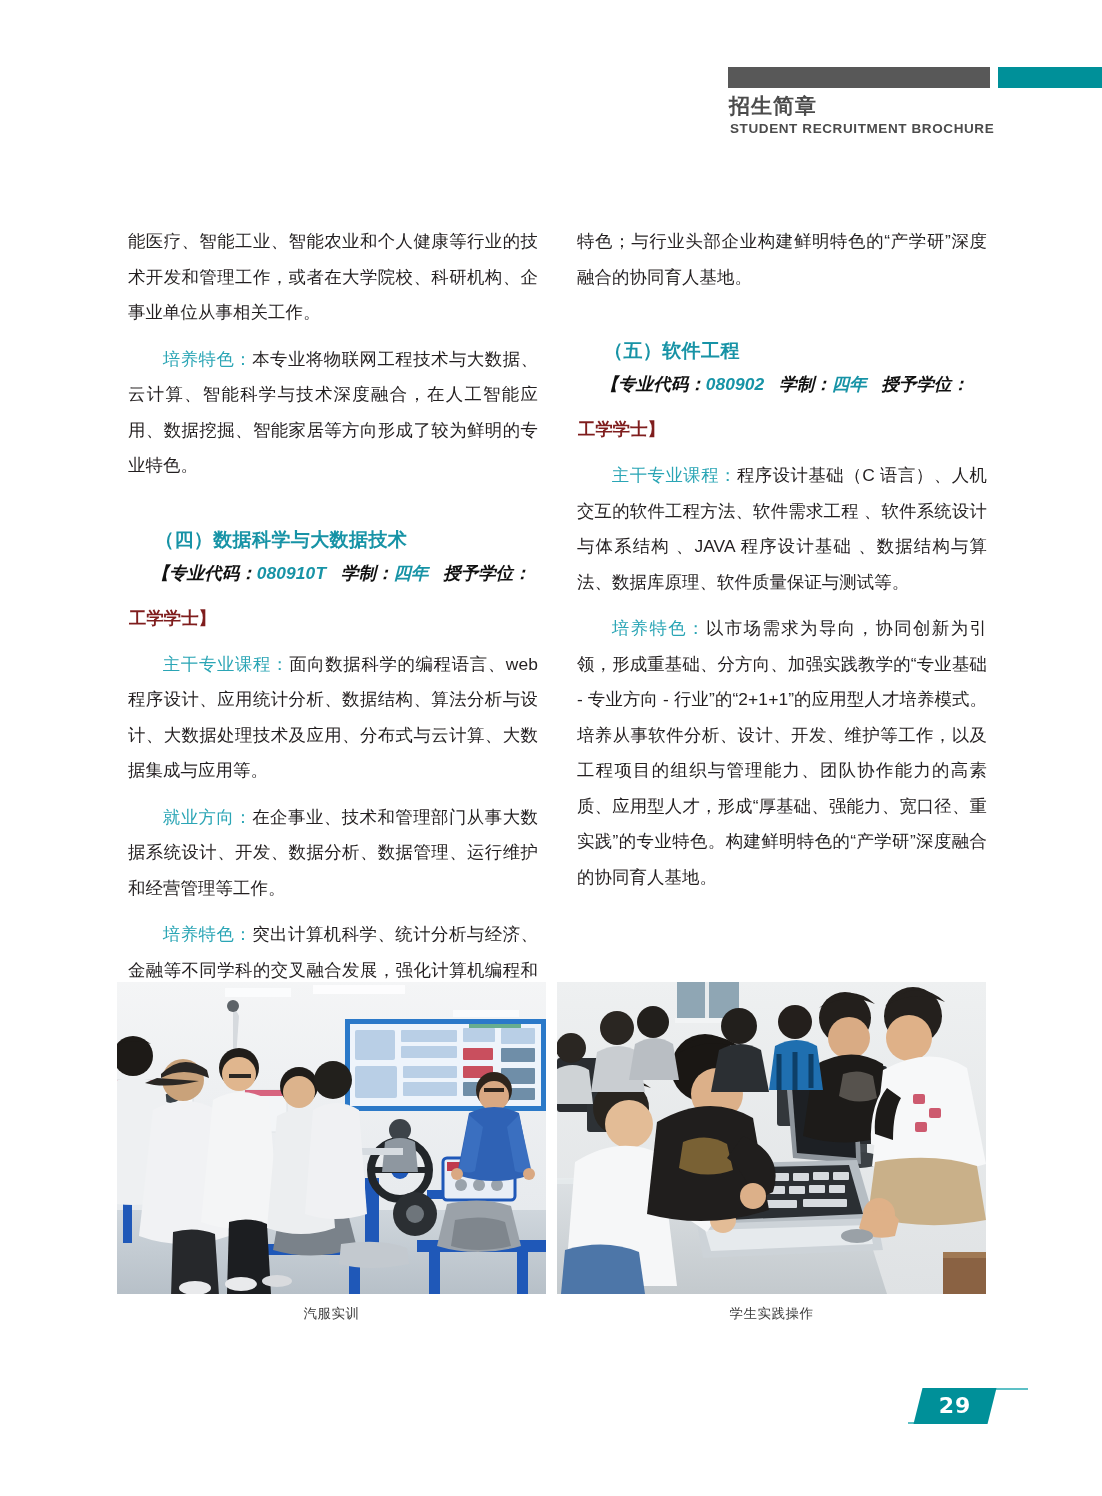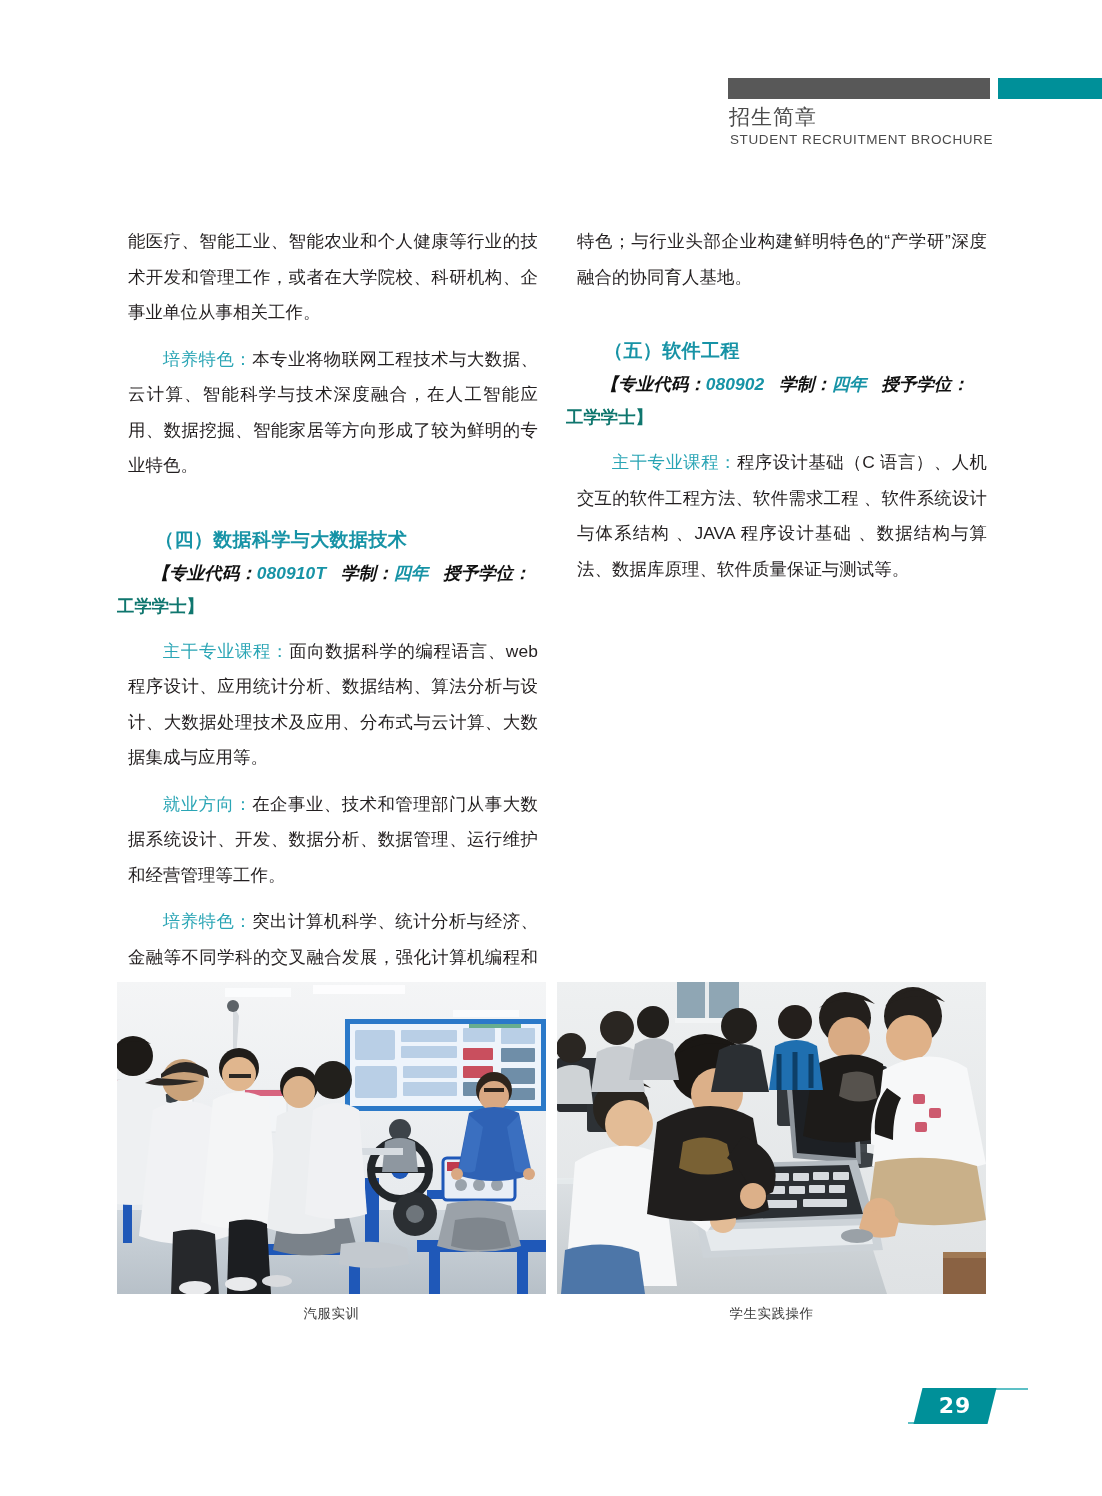"招生简章" .page-header { font-weight: none -> bold; top: 16px -> 5px }
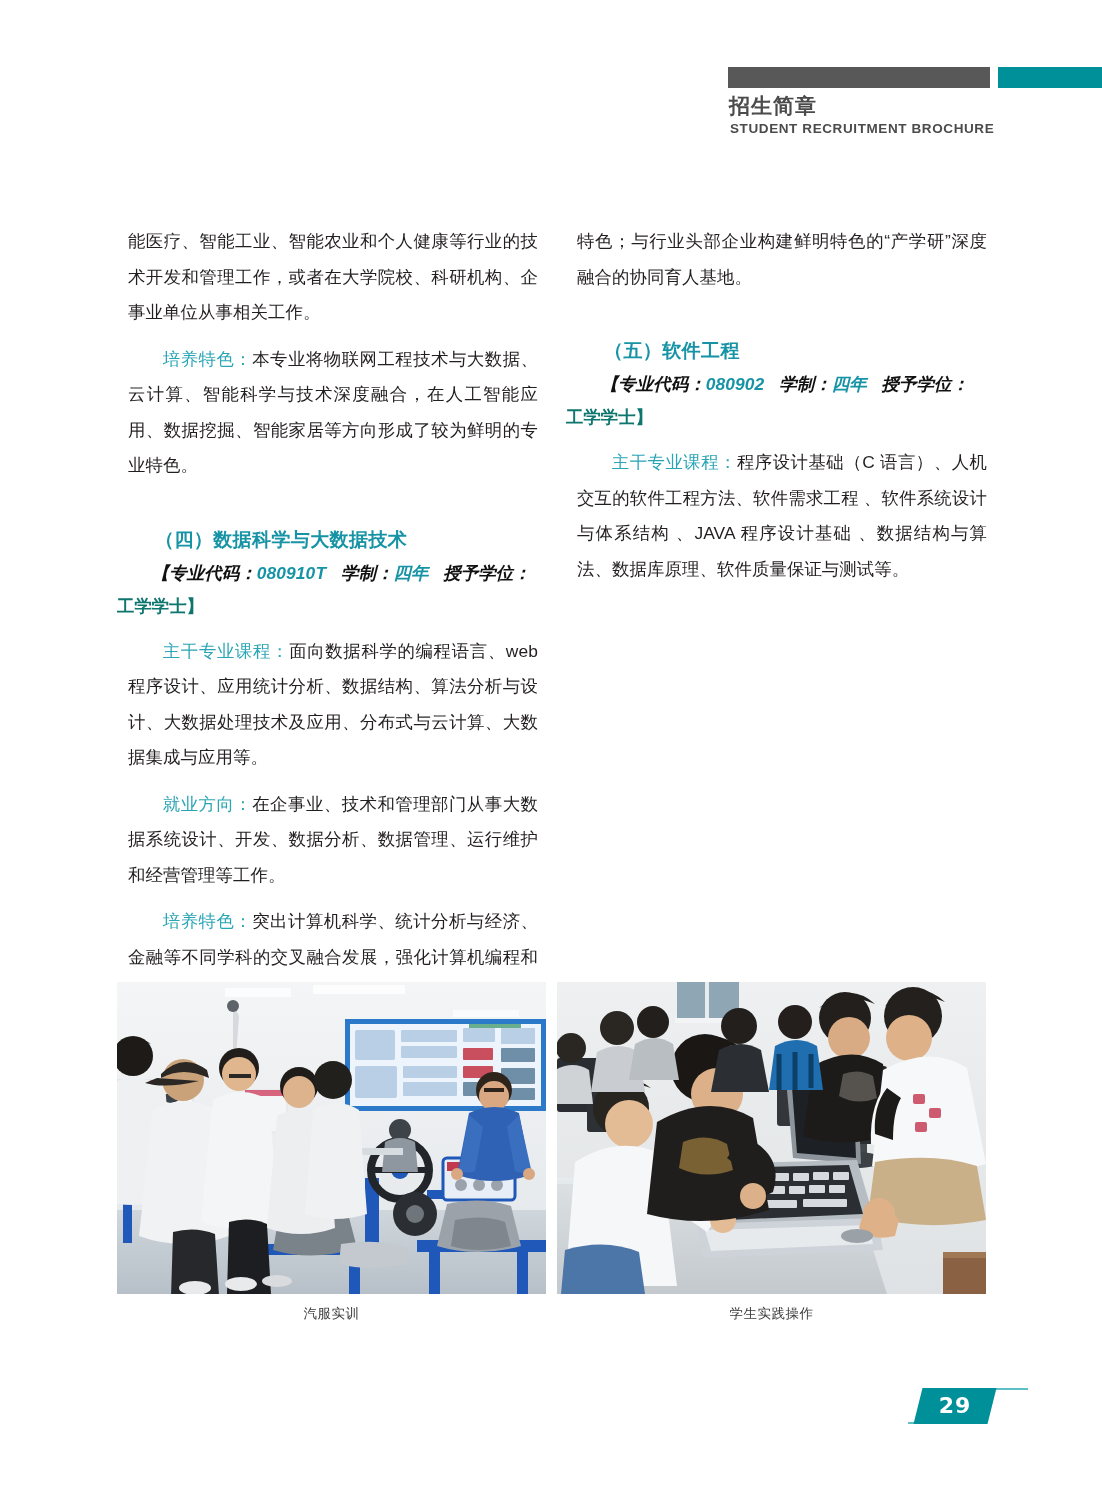"工学学士】" .sec-meta-cont { color: #0f766e -> #7f1d1d; margin: 0 -> 12px }
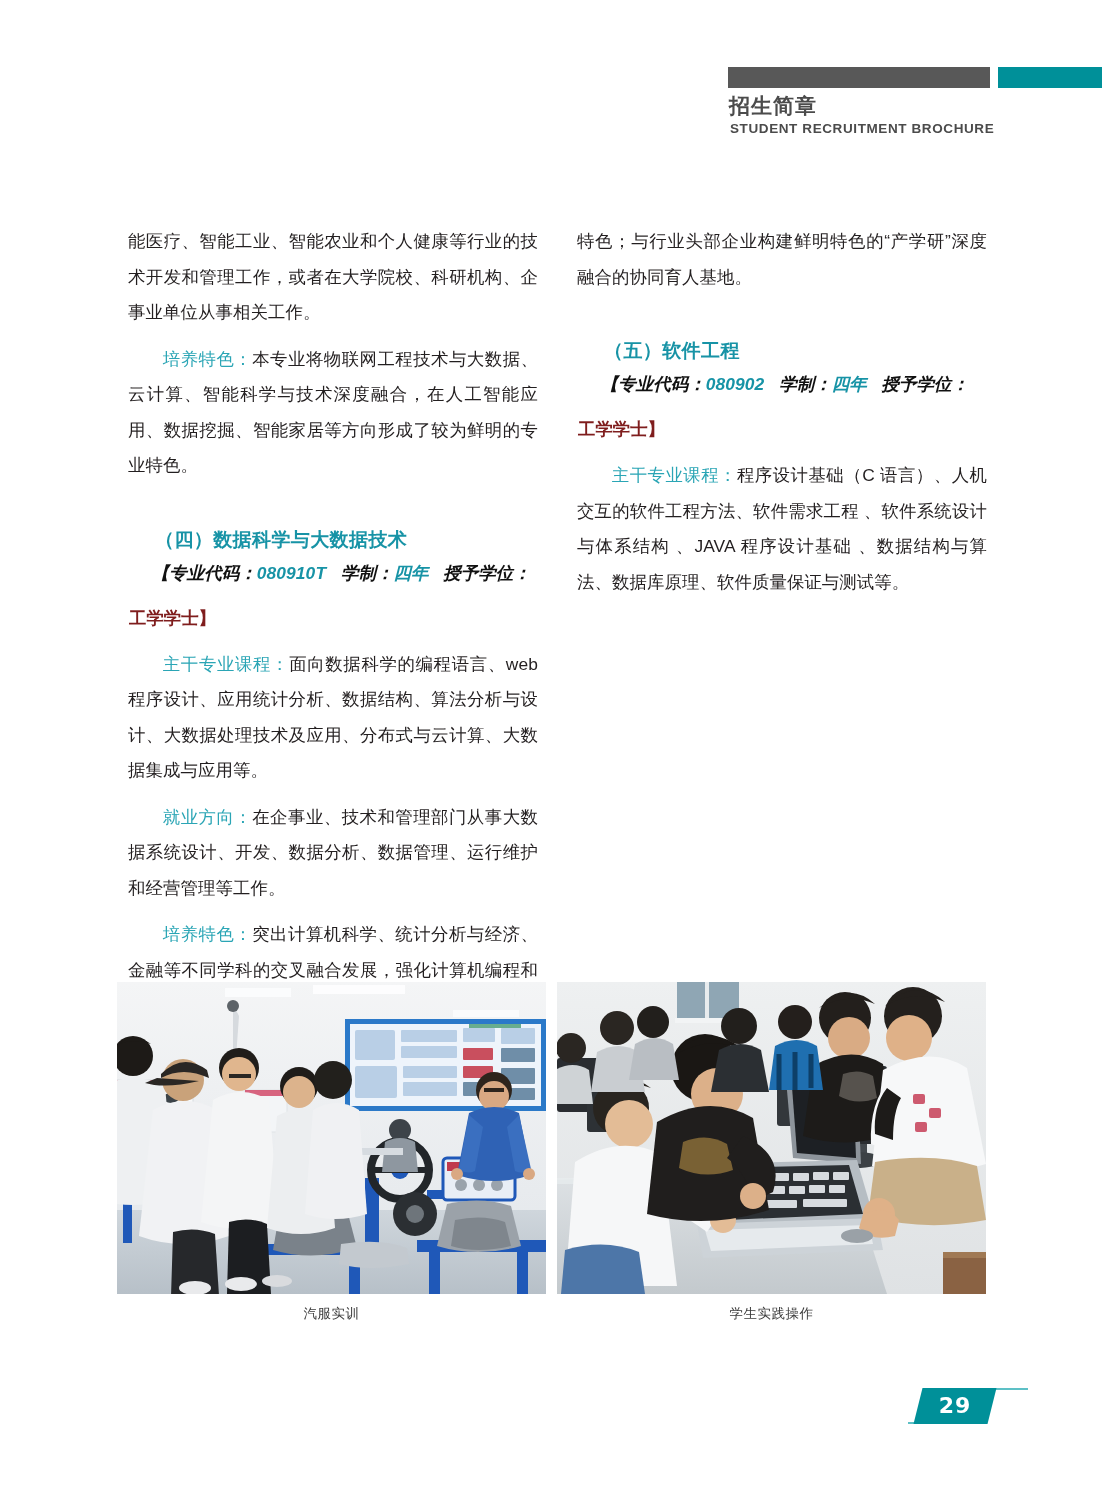"培养特色：以市场需求为导向，协同创新为引领，形成重基础、分方向、加强实践教学的“" p.para { html: none -> <p><span>培养特色：</span><span>以市场需求为导向，协同创新为引领，形成重基础、分方向、加强实践教学的“专业基础 - 专业方向 - 行业”的“2+1+1”的应用型人才培养模式。培养从事软件分析、设计、开发、维护等工作，以及工程项目的组织与管理能力、团队协作能力的高素质、应用型人才，形成“厚基础、强能力、宽口径、重实践”的专业特色。构建鲜明特色的“产学研”深度融合的协同育人基地。</span></p> }
